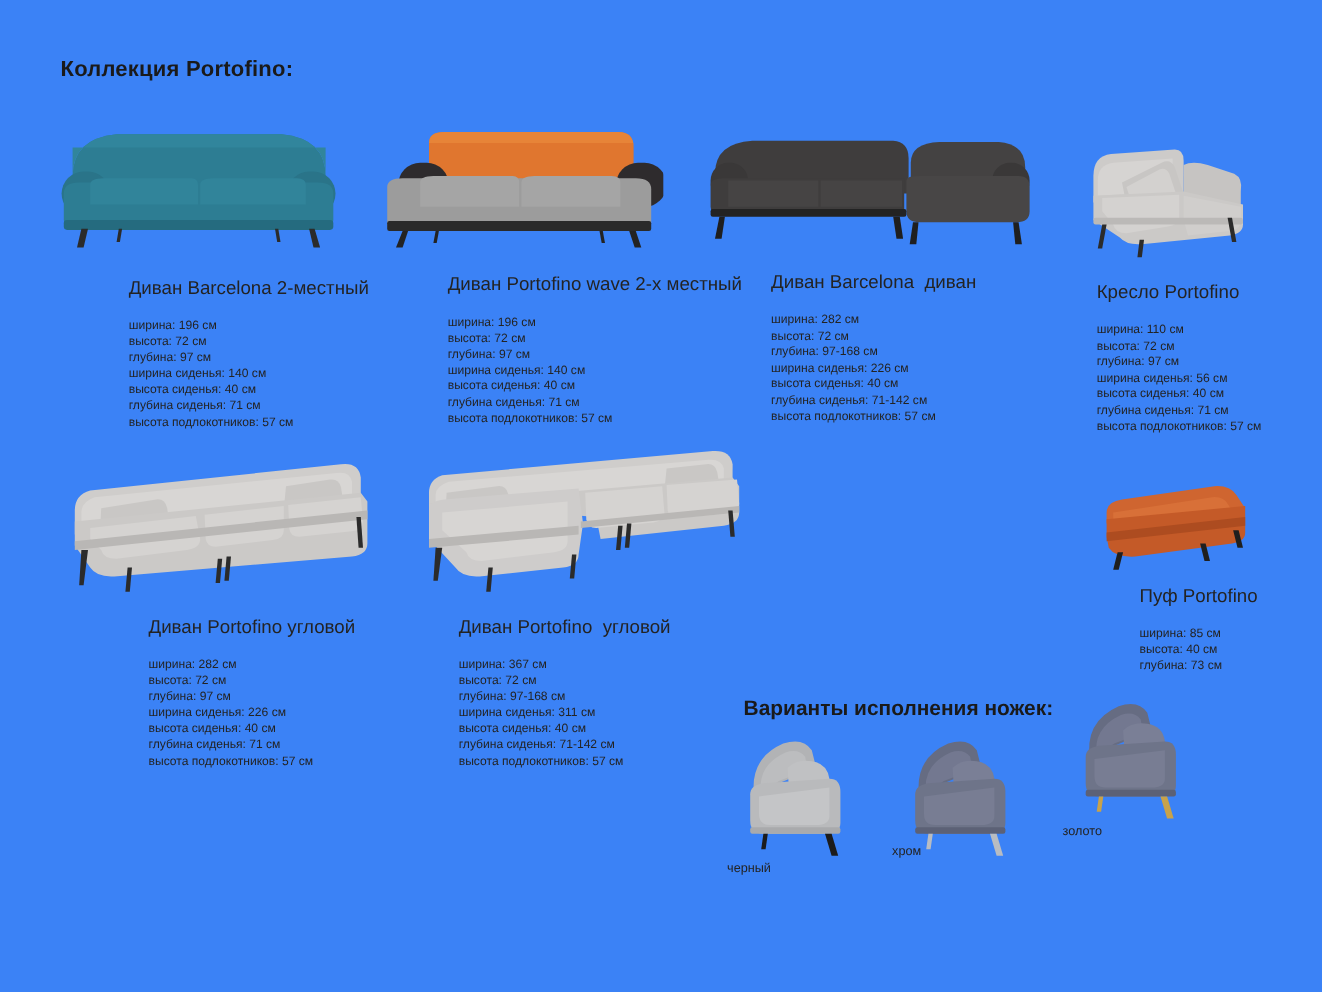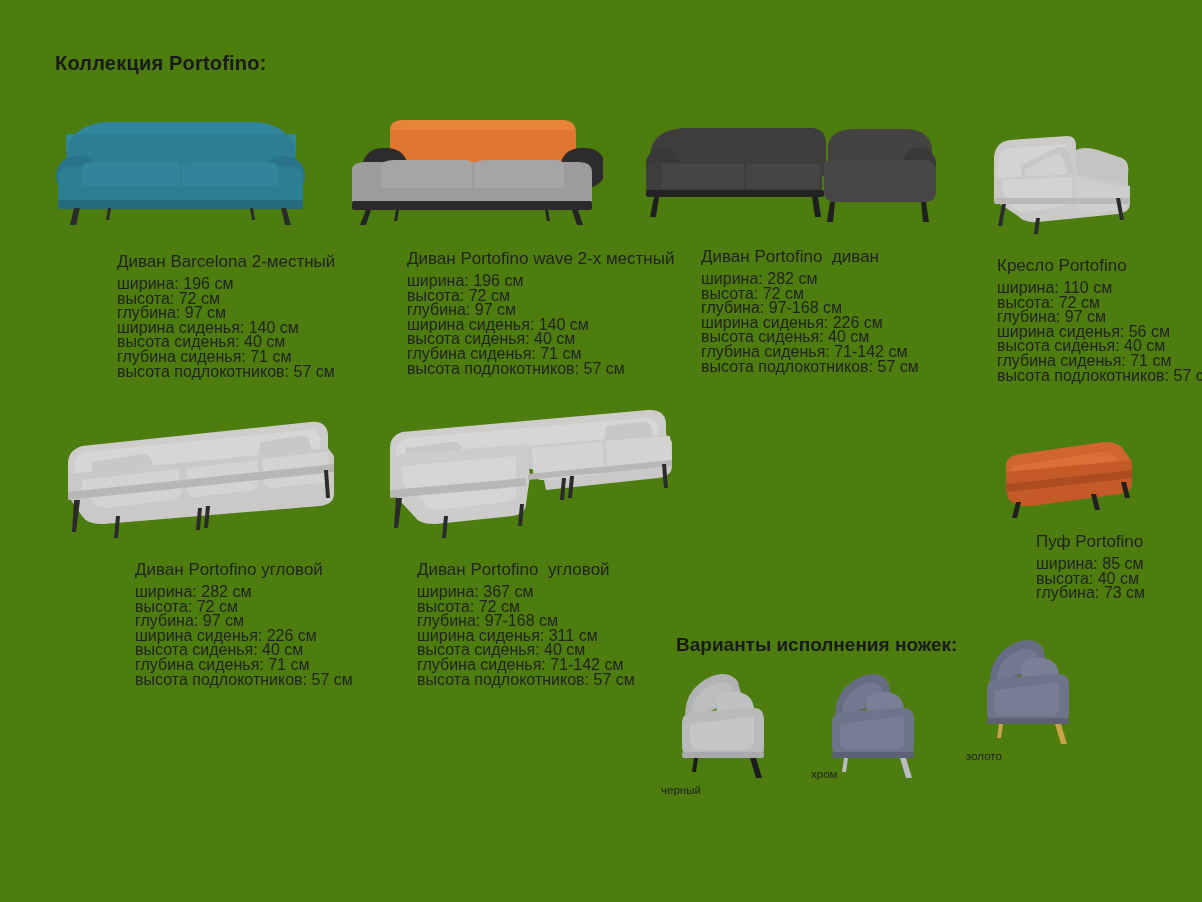"Коллекция Portofino:" .page { background: #4d7c0f -> #3b82f6 }
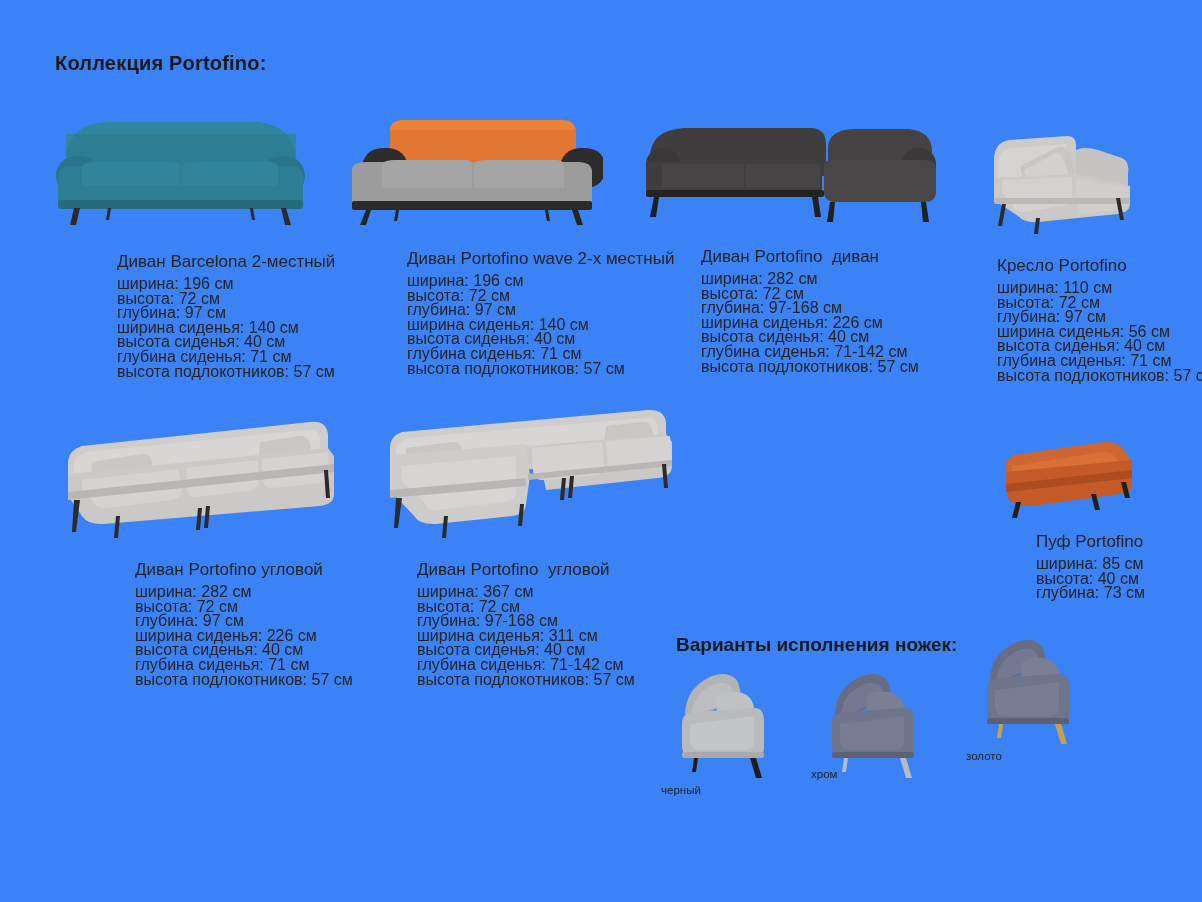"Диван Portofino диван" div.product-name { text: Portofino -> Barcelona }
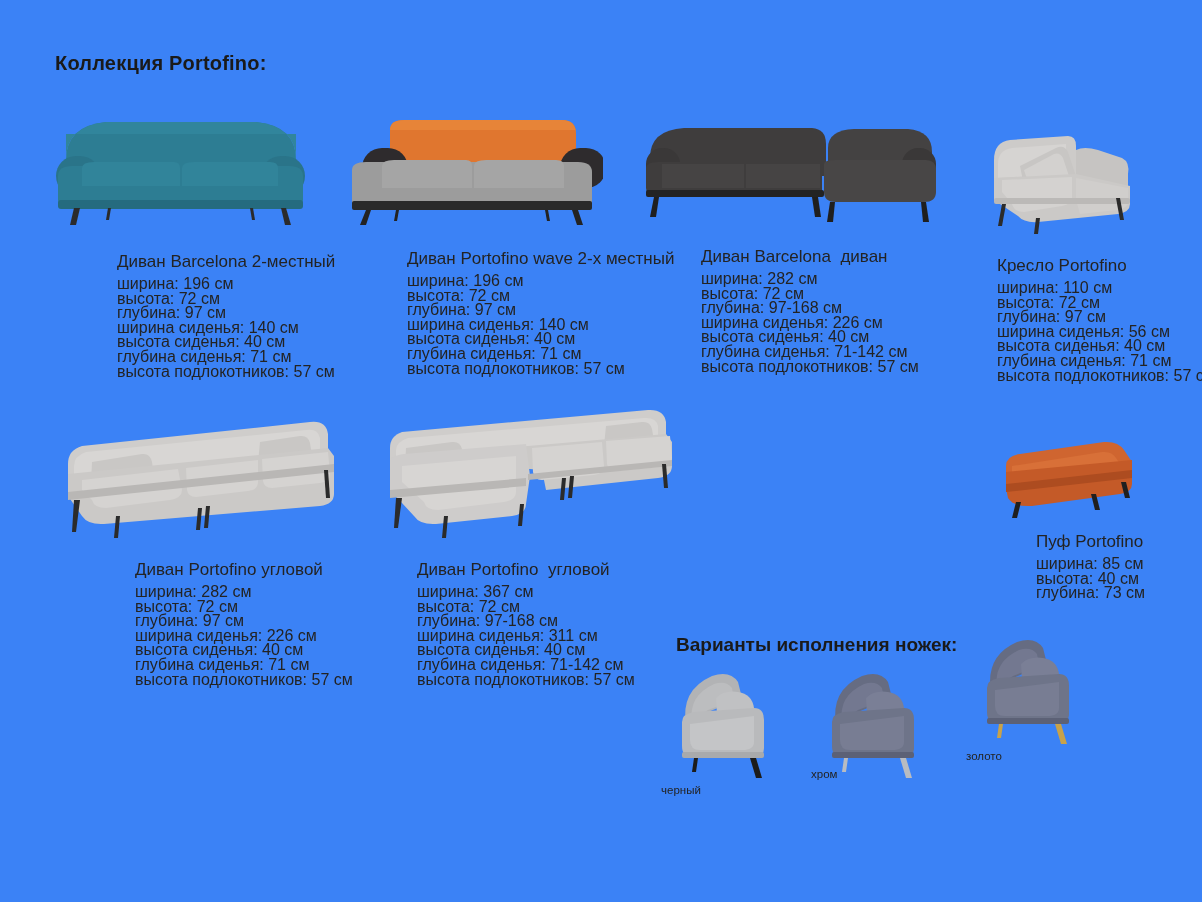"ширина: 196 см" .specs { font-size: 16px -> 11px; margin-top: 8px -> 20px }
